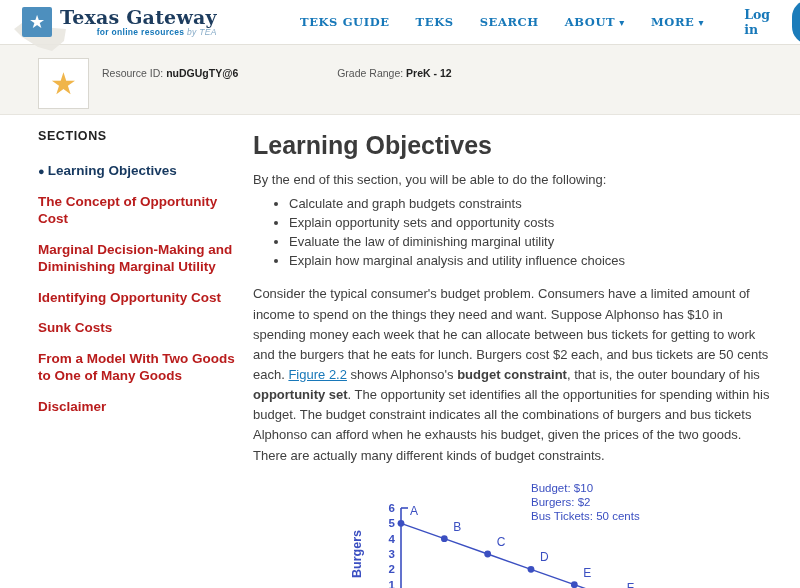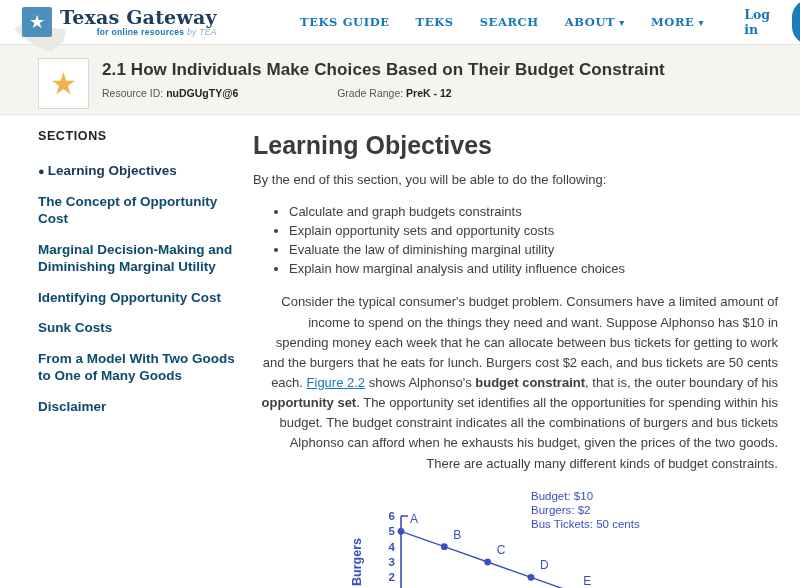"2.1 How Individuals Make Choices" div.banner-title { html: <div>2.1 How Individuals Make Choices Based on Their Budget Constraint</div> -> none }
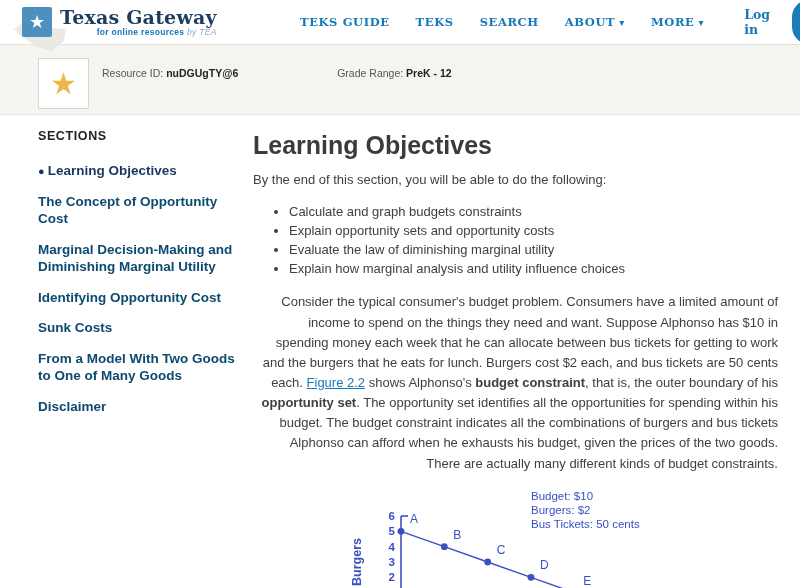"By the end of this" .intro { margin-bottom: 16px -> 8px }
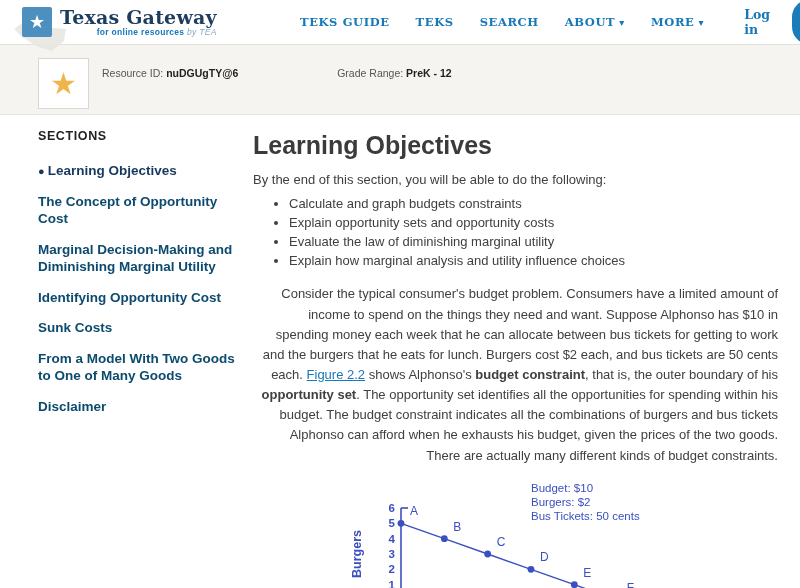"The Concept of Opportunity Cost" .side-item { color: #0c4a6e -> #b91c1c }
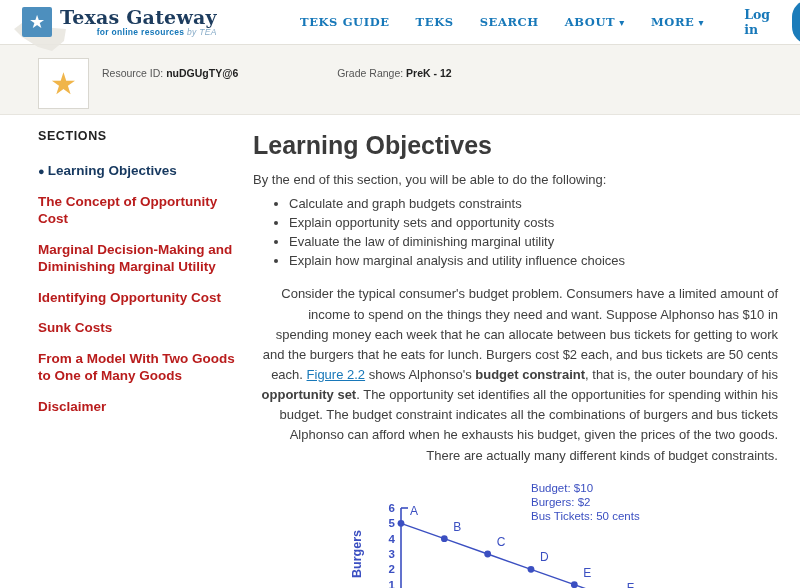"Consider the typical consumer's budget" .para { text-align: right -> none }
